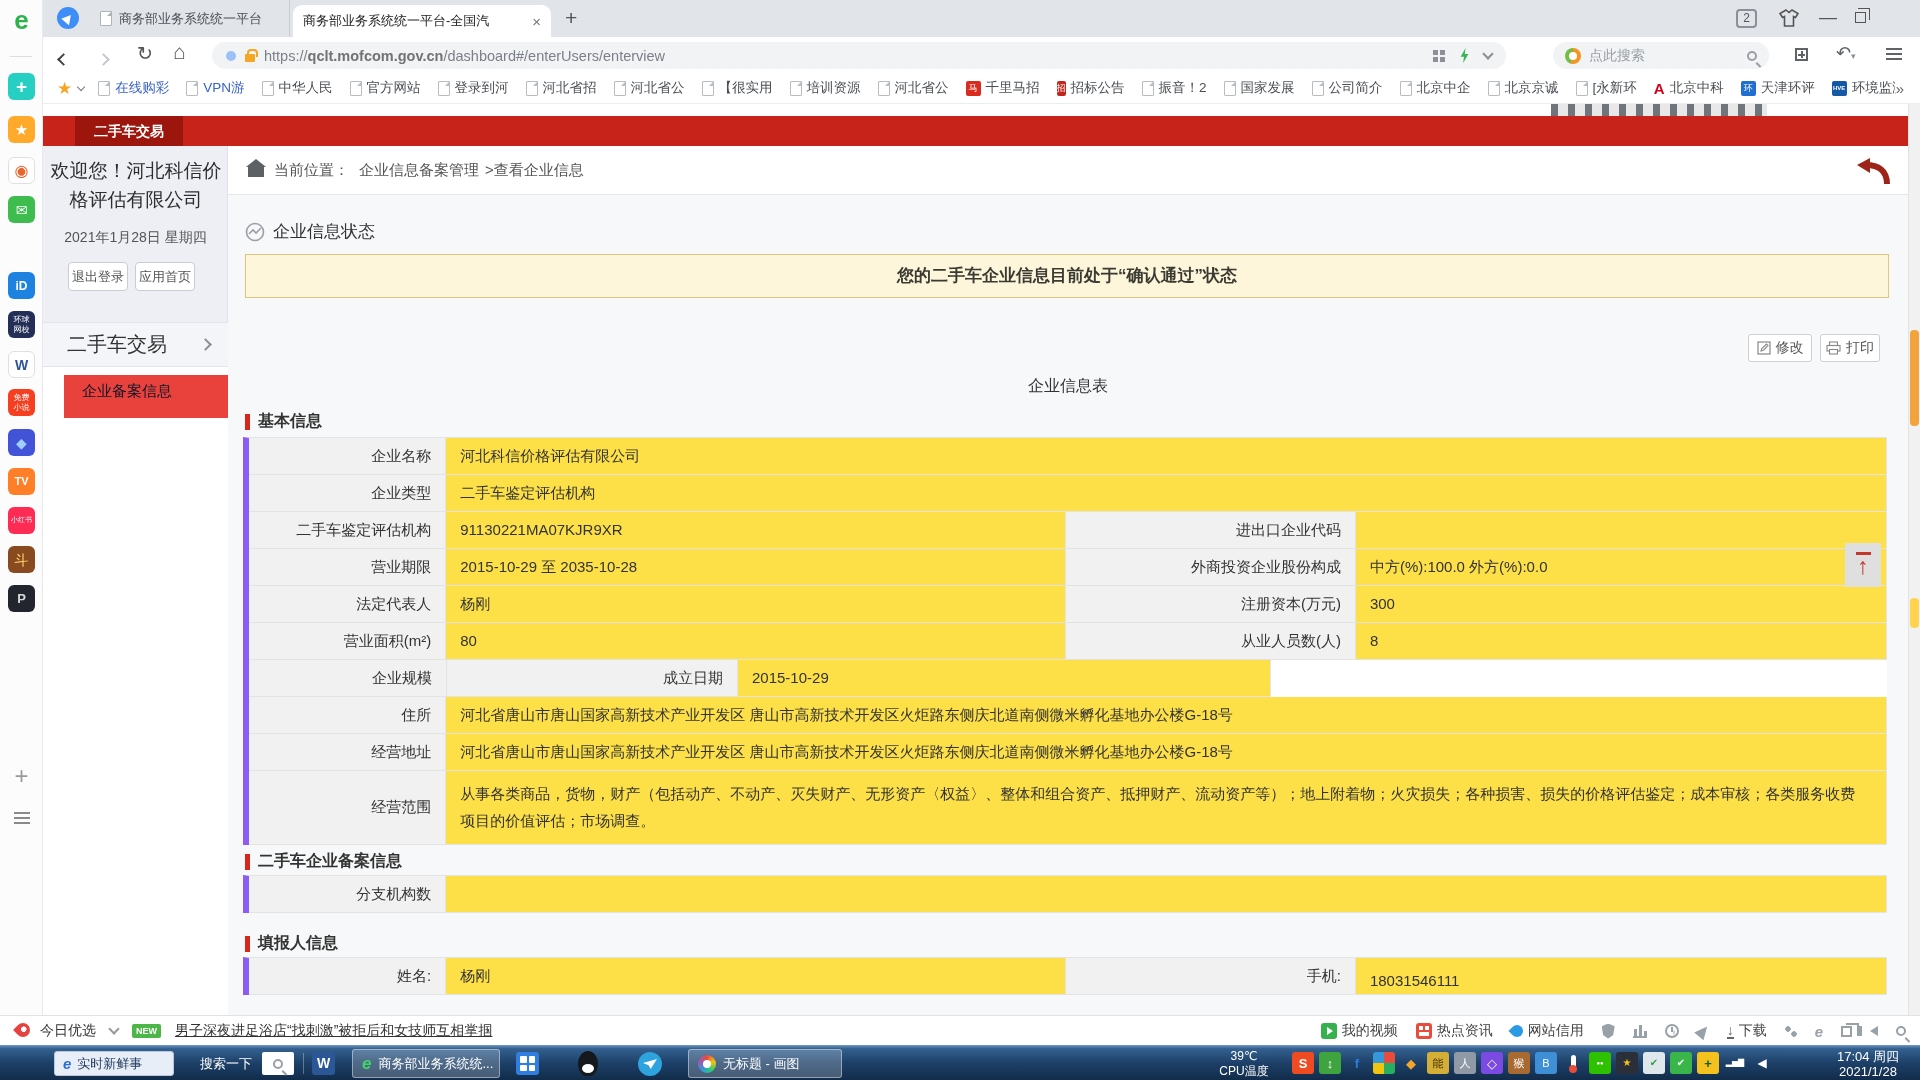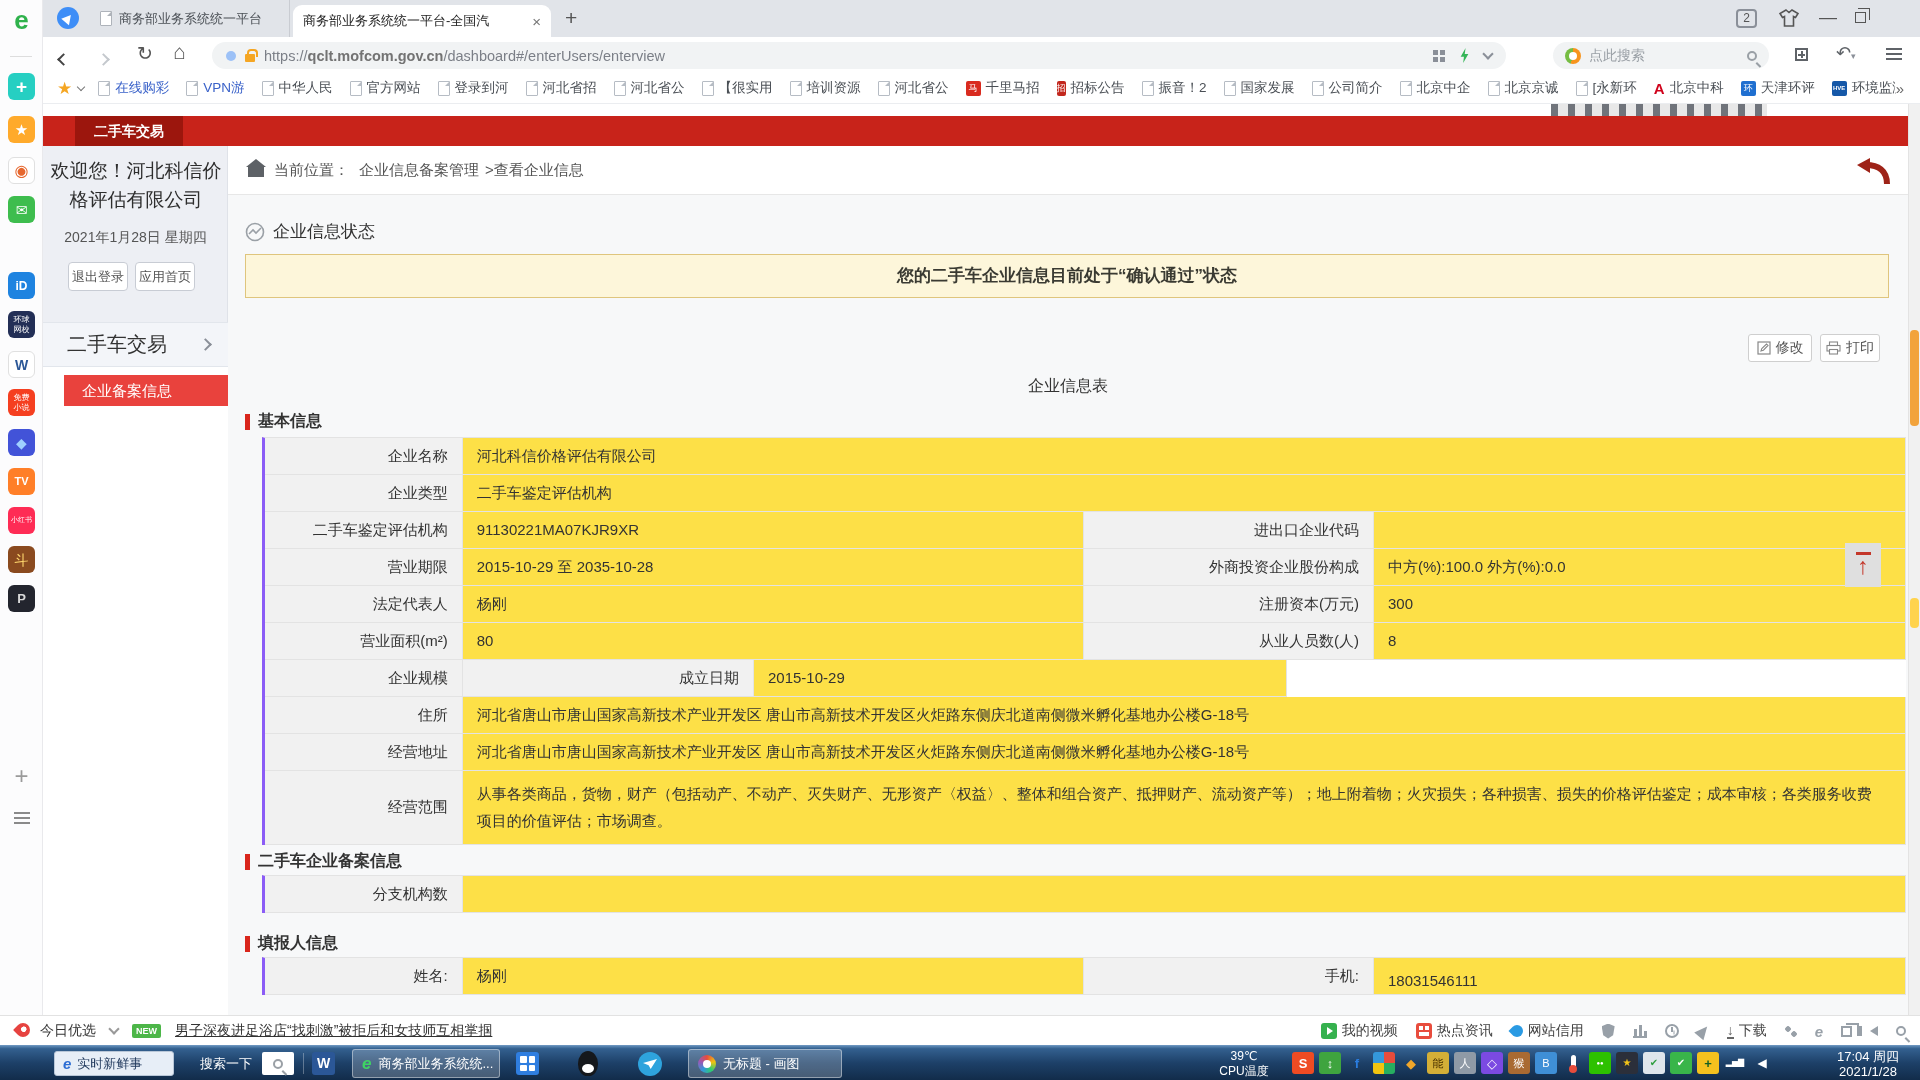"企业备案信息" .submenu { color: #ffffff -> #0f172a; height: 31px -> 43px }
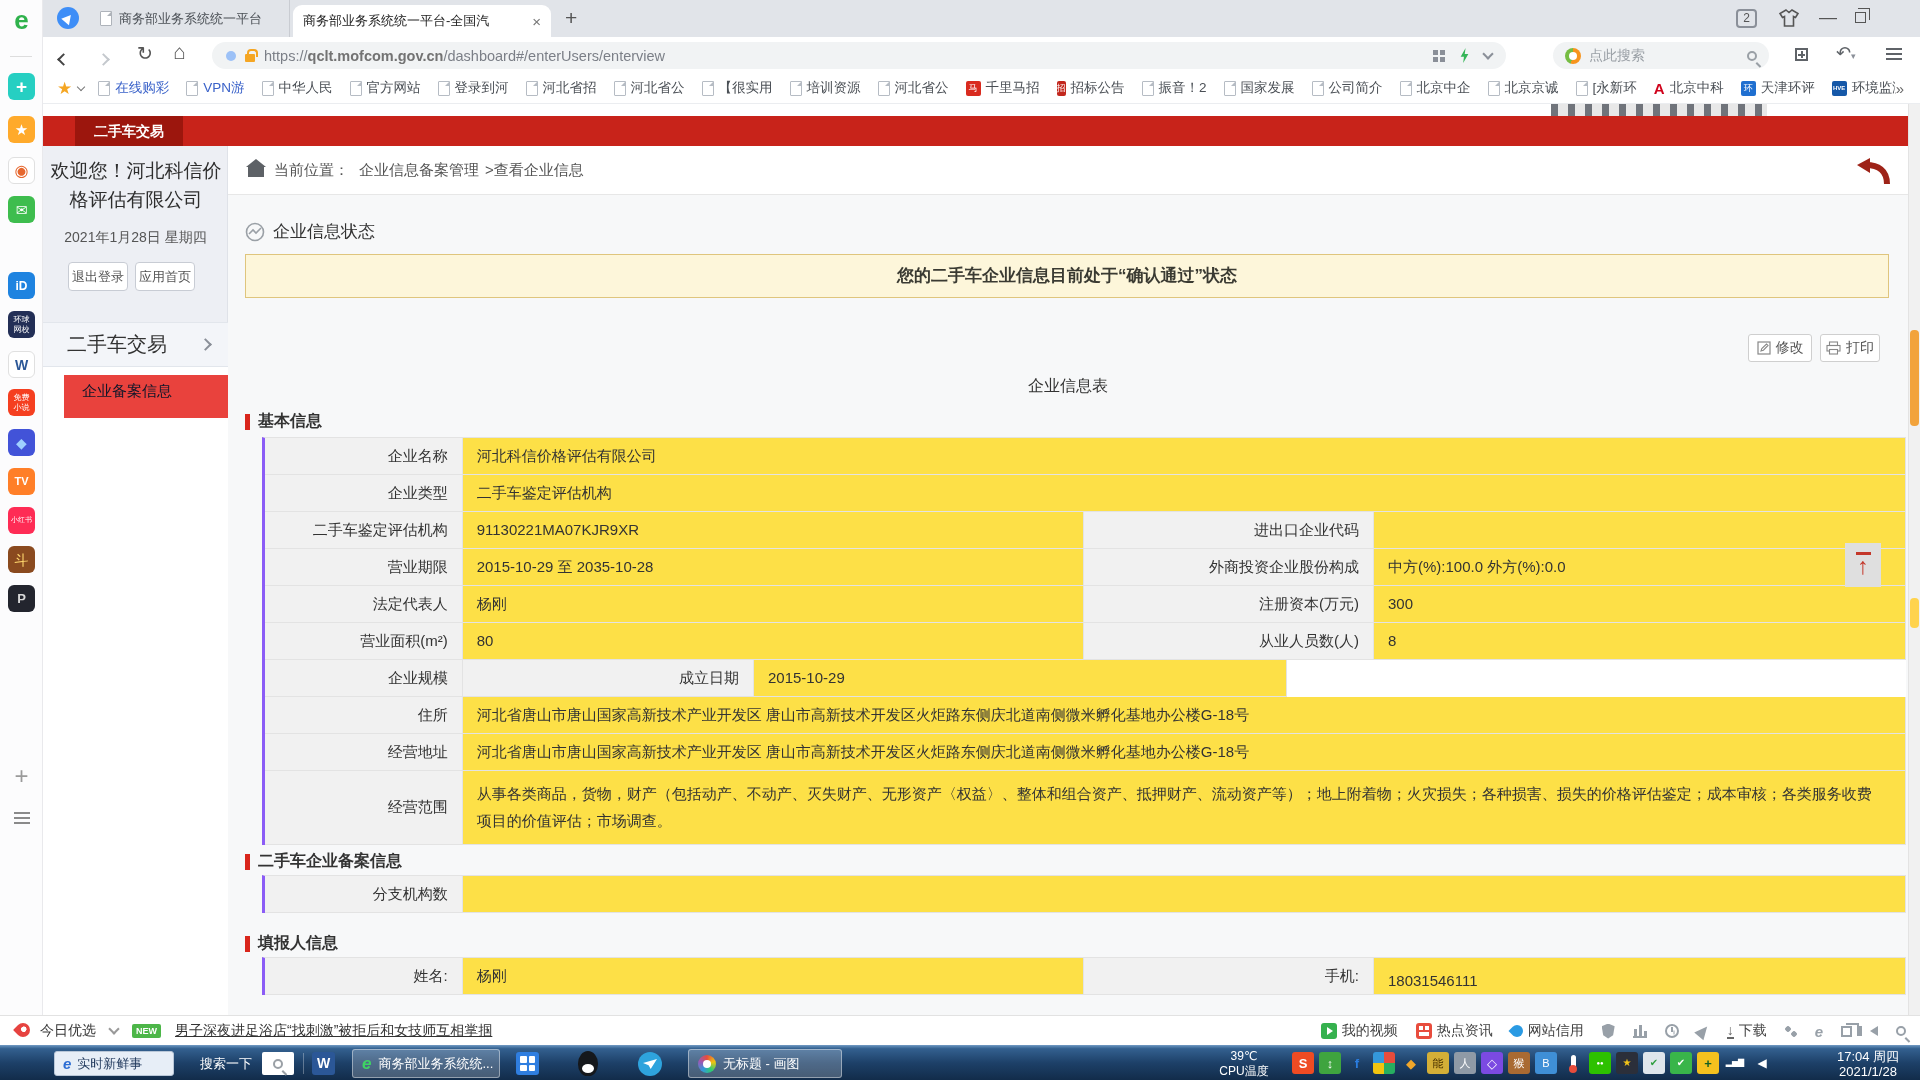"企业名称" .t-table { border-left: 3px solid #8b5cf6 -> 6px solid #8b5cf6; left: 262px -> 243px }
